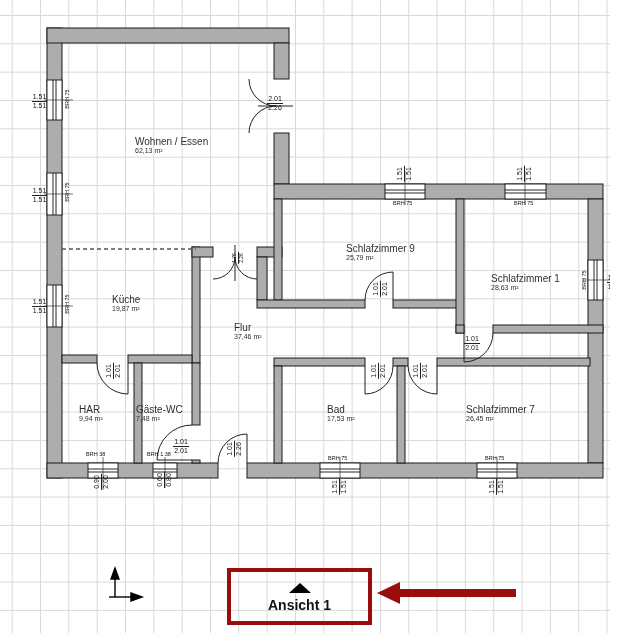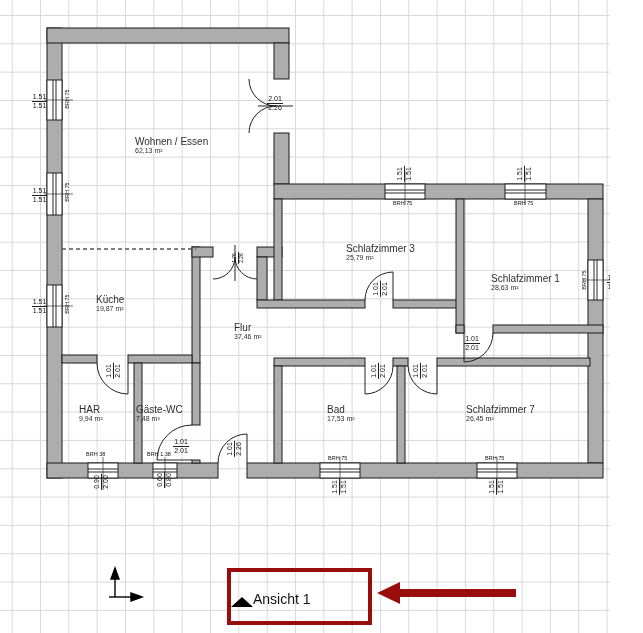"Schlafzimmer 3" div.rname { text: 3 -> 9 }
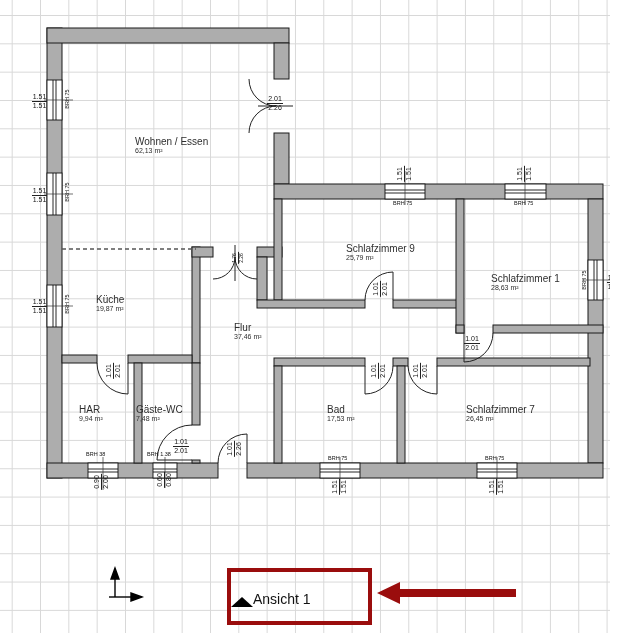"Küche" div.room-label { left: 96px -> 112px }
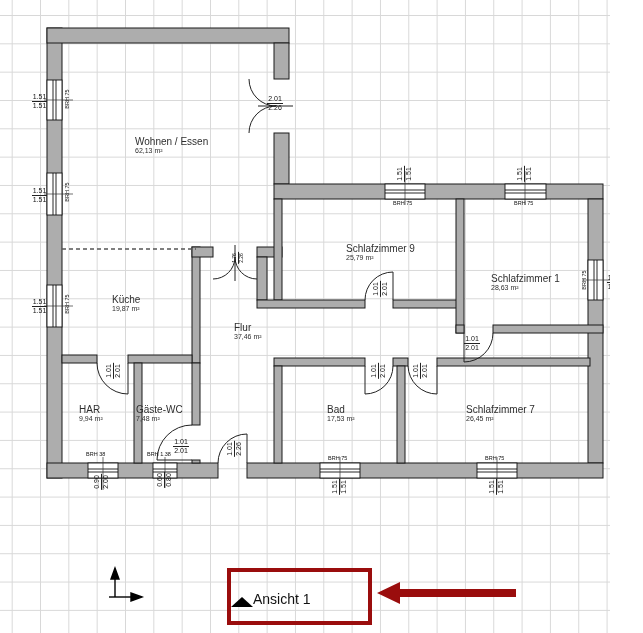"Ansicht 1" .view-marker { flex-direction: row -> column; font-weight: none -> bold }
